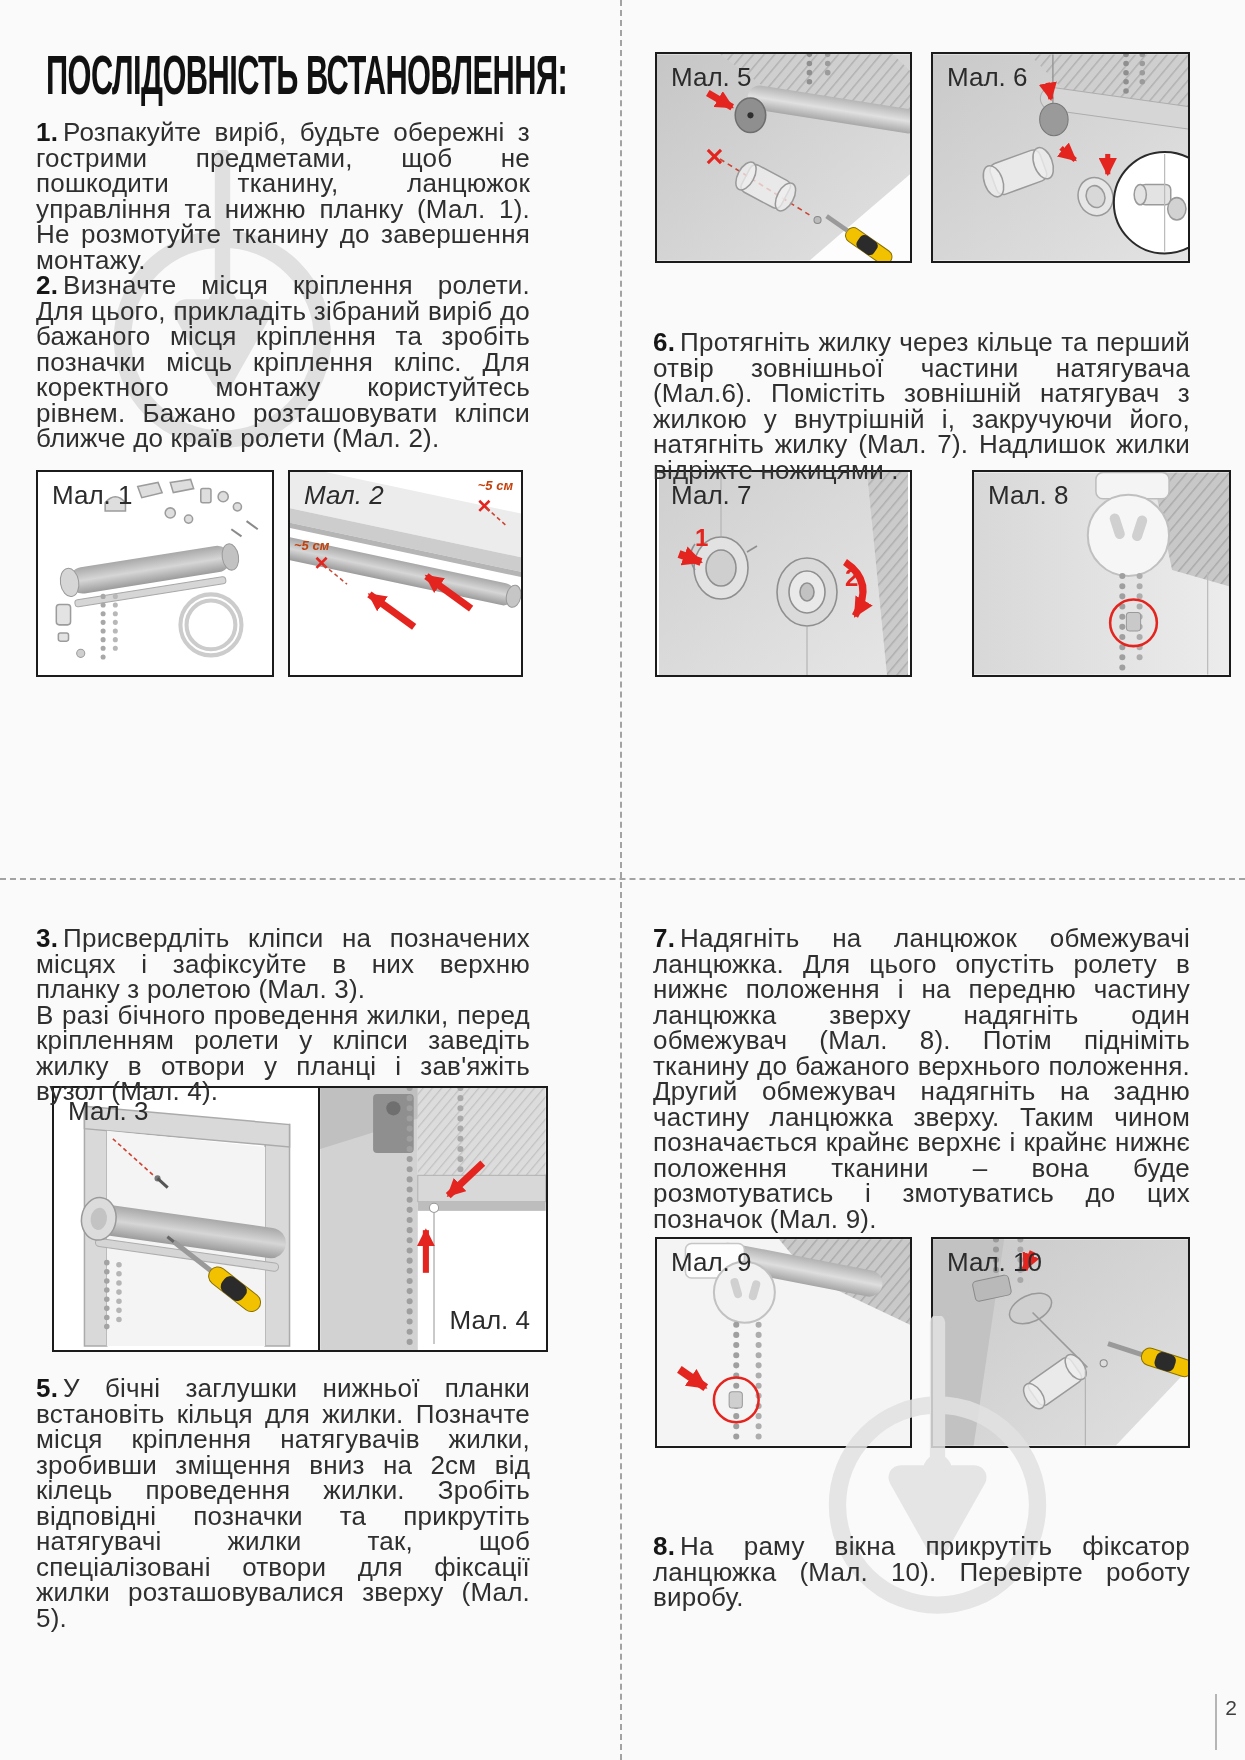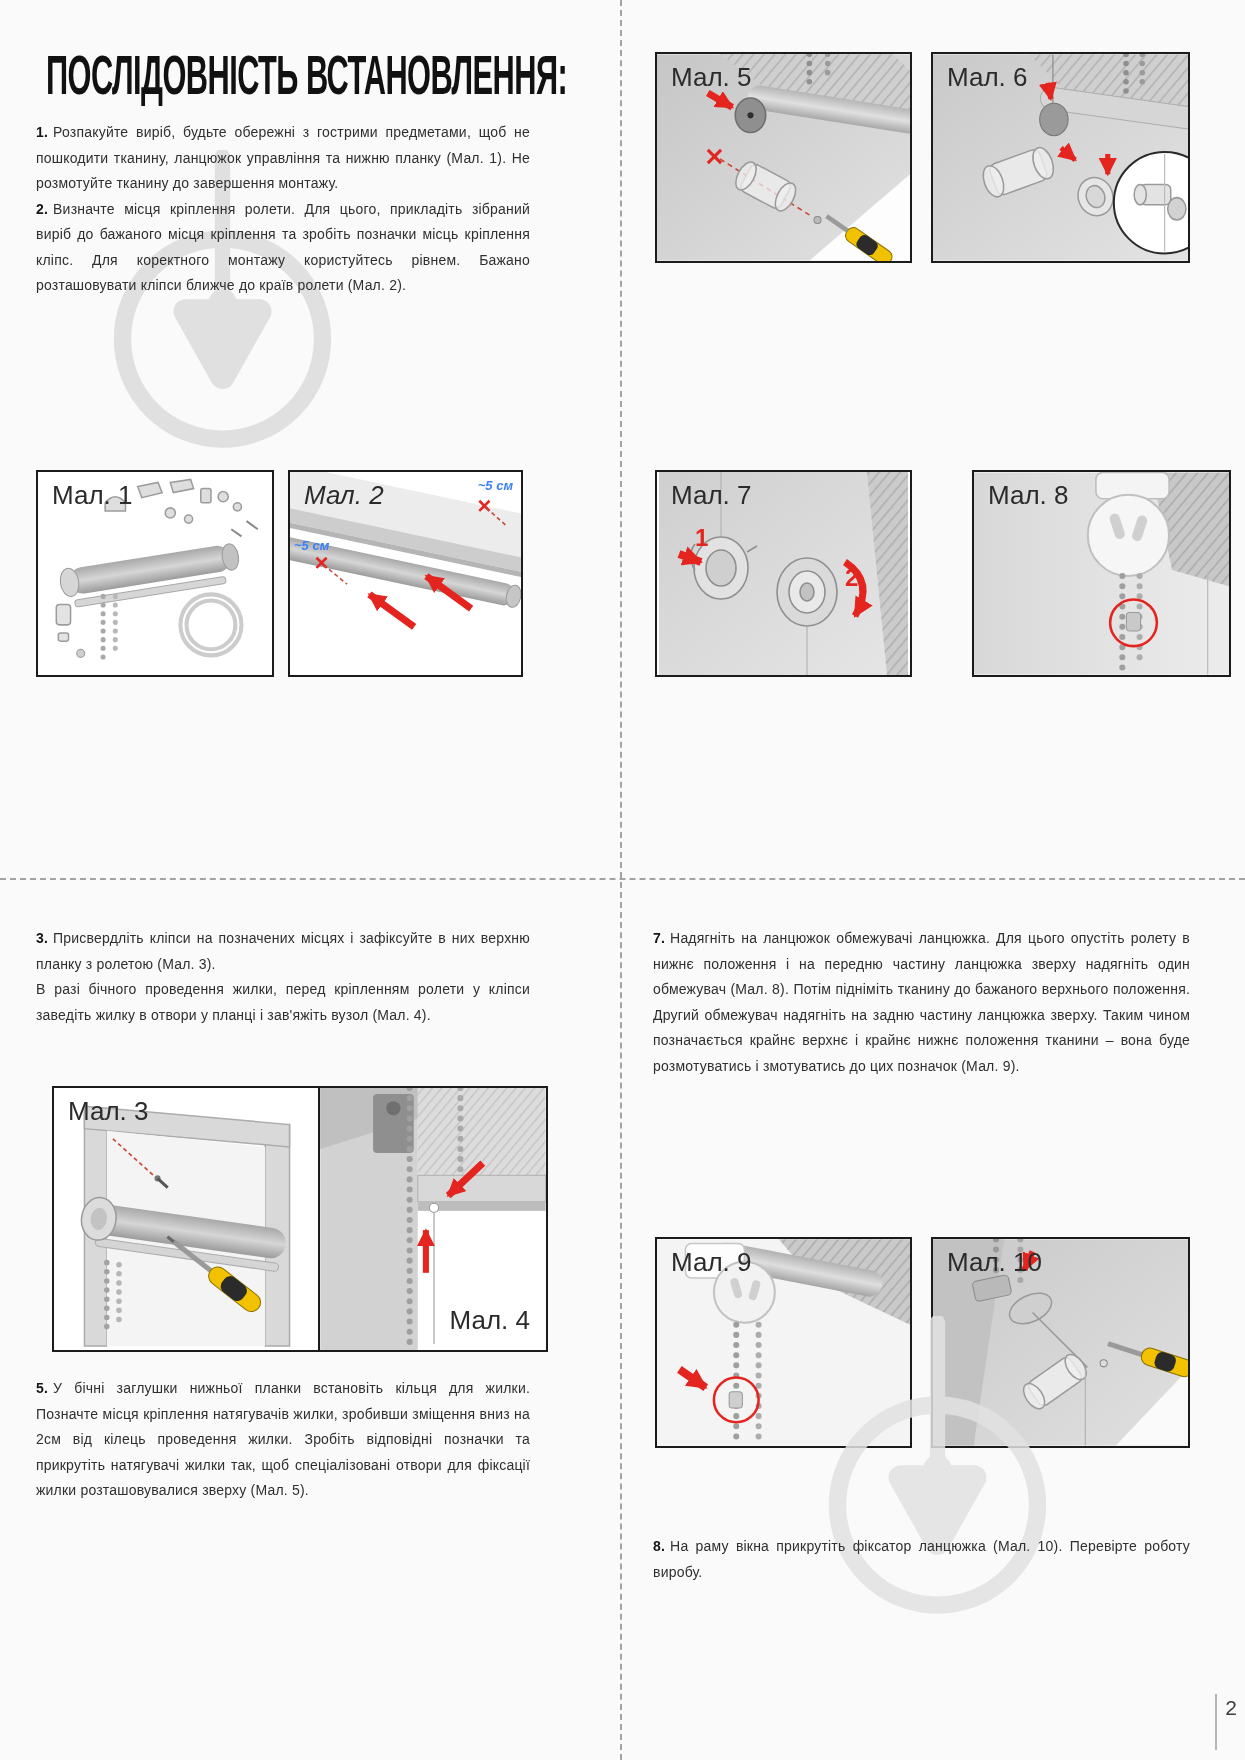"1. Розпакуйте виріб, будьте обережні" .textblock { font-size: 14px -> 26px }
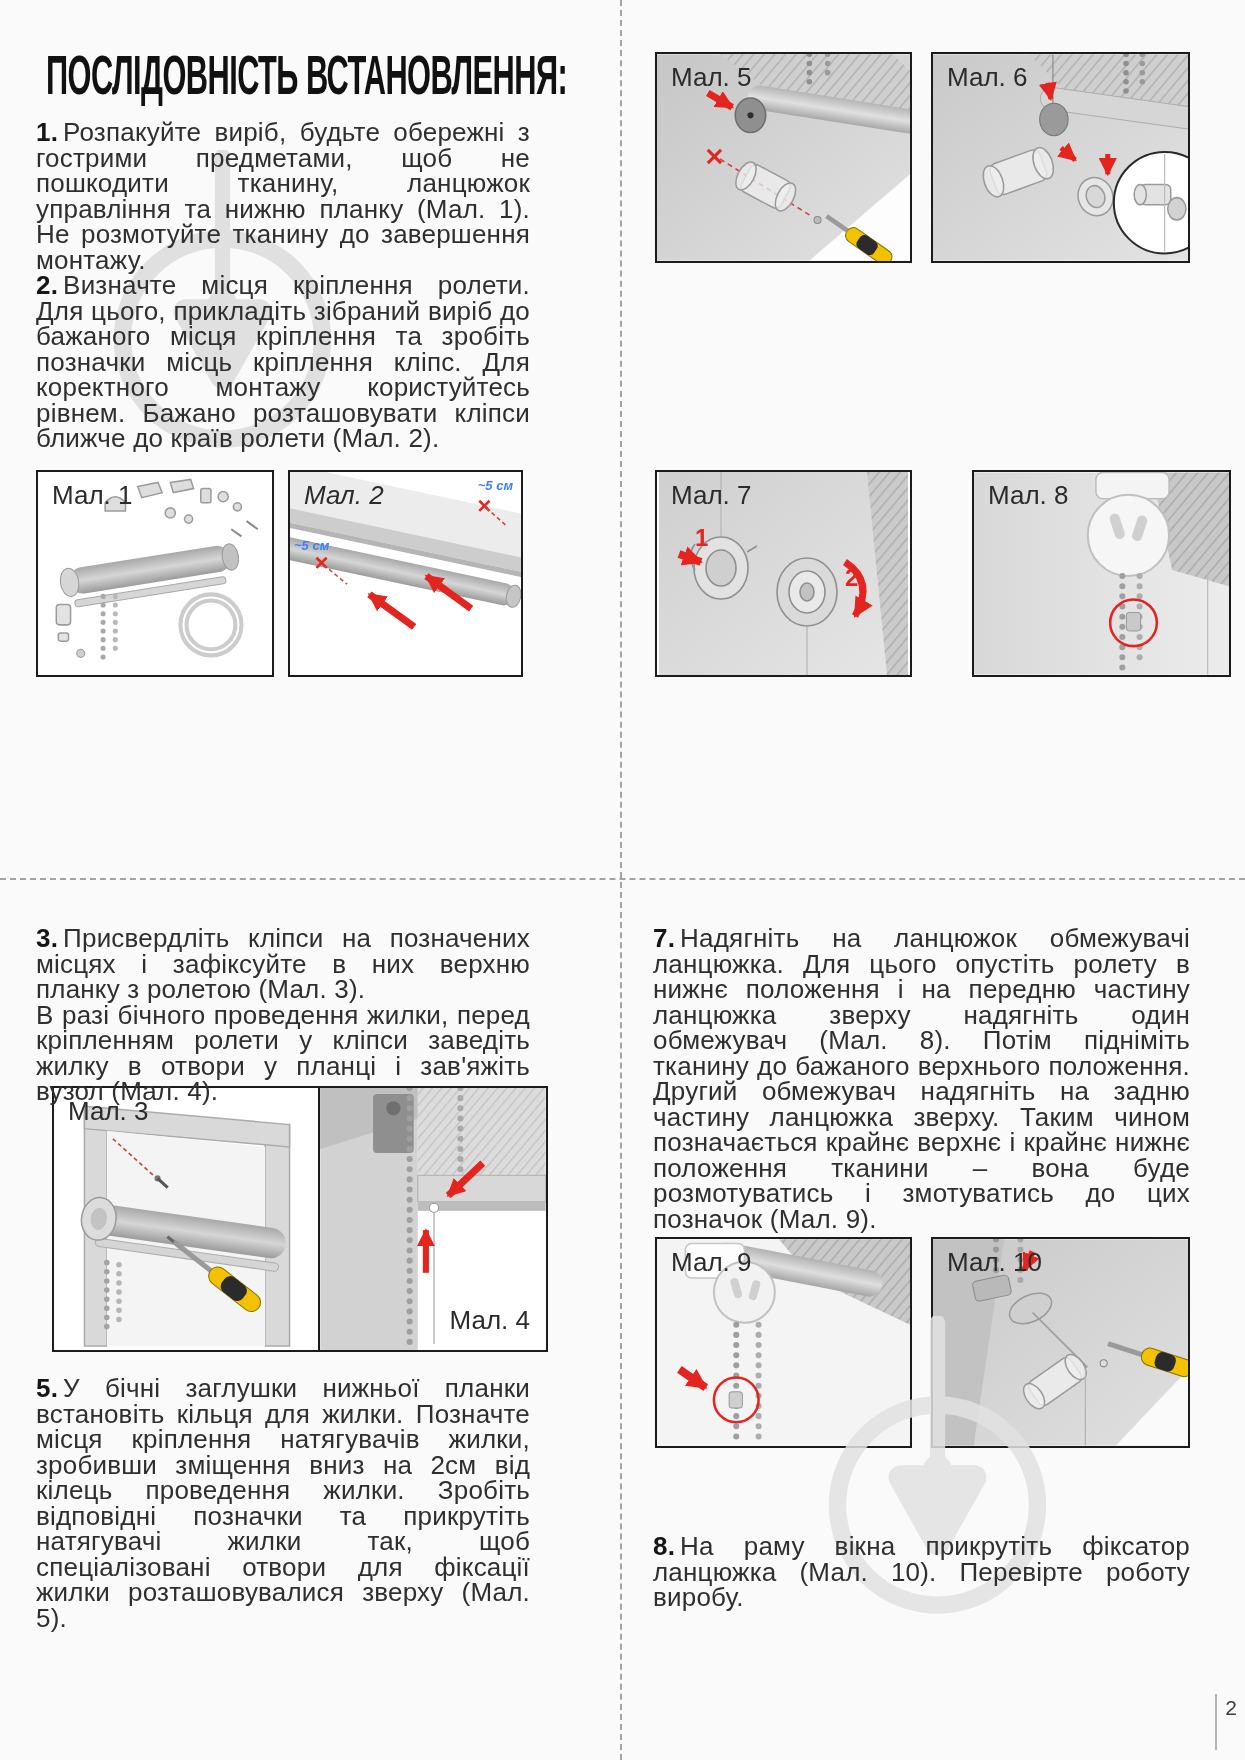"6. Протягніть жилку через кільце" div.textblock { html: none -> <div> <p><b>6.</b><span>Протягніть жилку через кільце та перший отвір зовнішньої частини натягувача (Мал.6). Помістіть зовнішній натягувач з жилкою у внутрішній і, закручуючи його, натягніть жилку (Мал. 7). Надлишок жилки відріжте ножицями .</span></p> </div> }
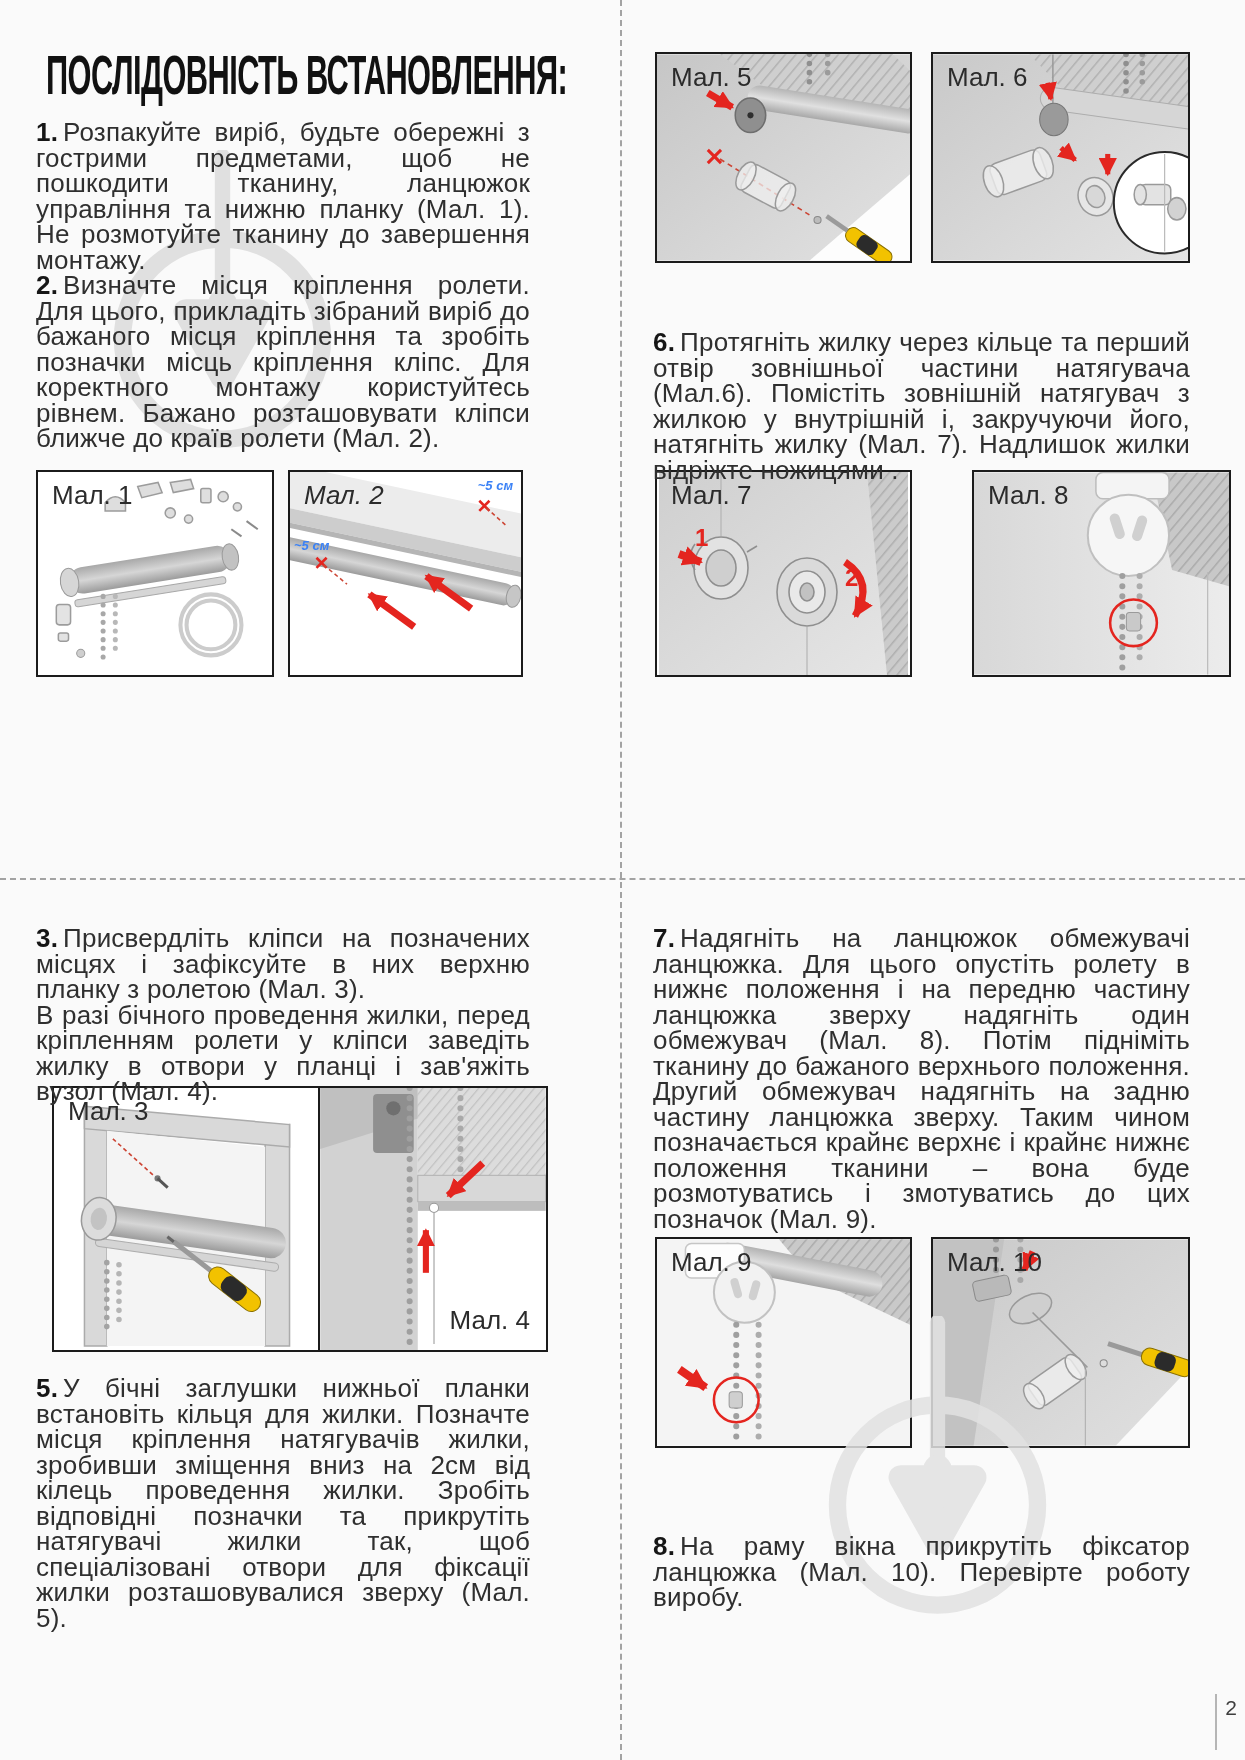"~5 см" .dim { color: #3b82f6 -> #c2410c }
